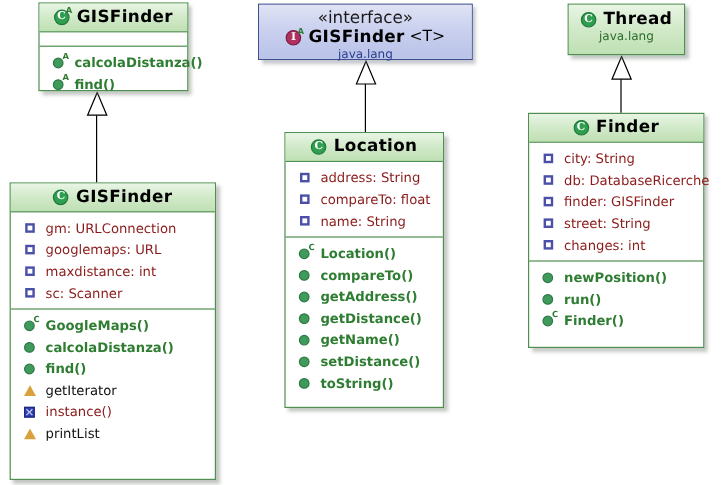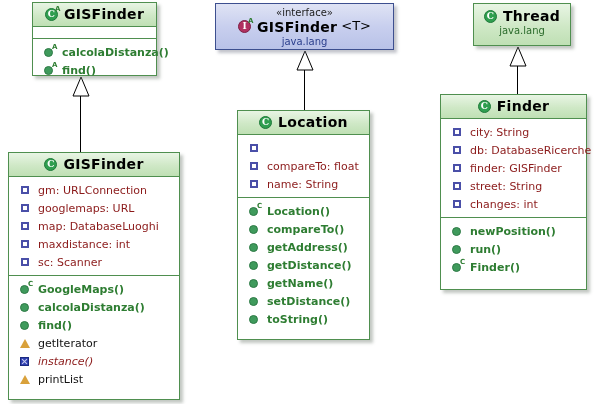"«interface»" .stereotype { font-size: 10px -> 14px }
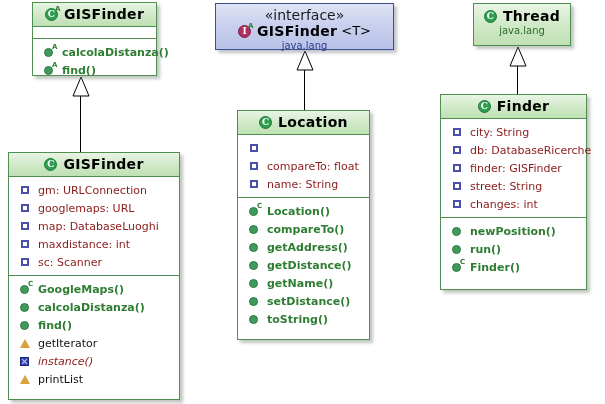"address: String" span.m-label { html: none -> <span>address: String</span> }
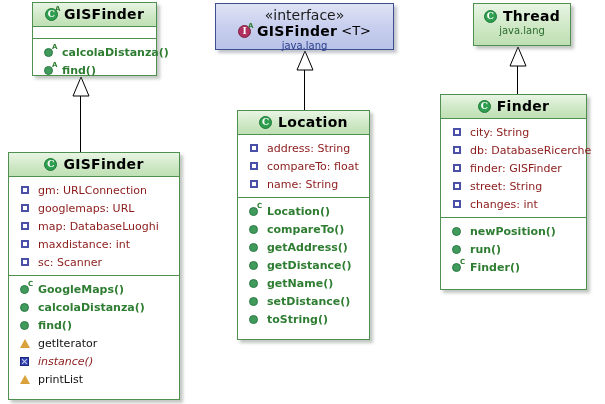"map: DatabaseLuoghi" div.member { html: <div> <span> <span></span> </span> <span>map: DatabaseLuoghi</span> </div> -> none }
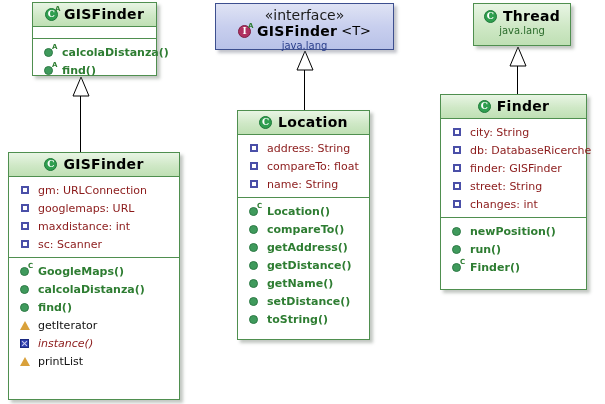"instance()" .member.err .m-label { font-style: italic -> none }
